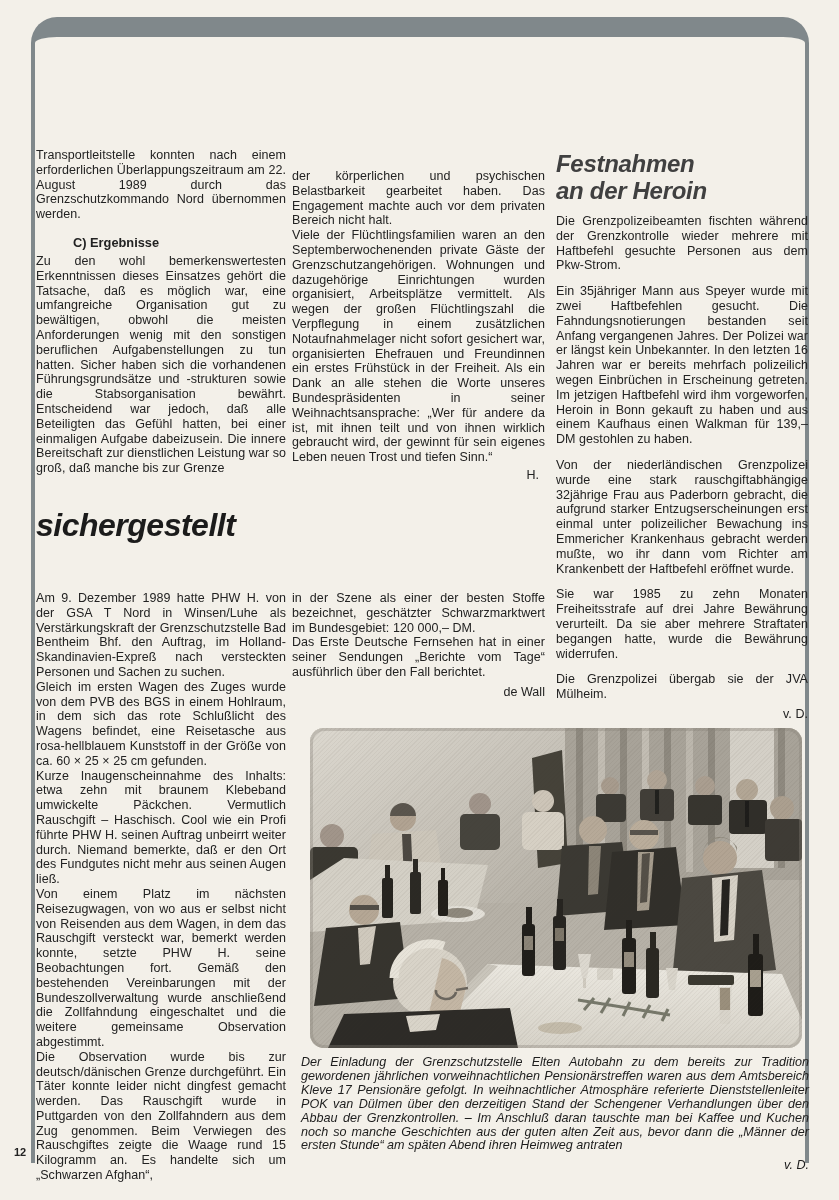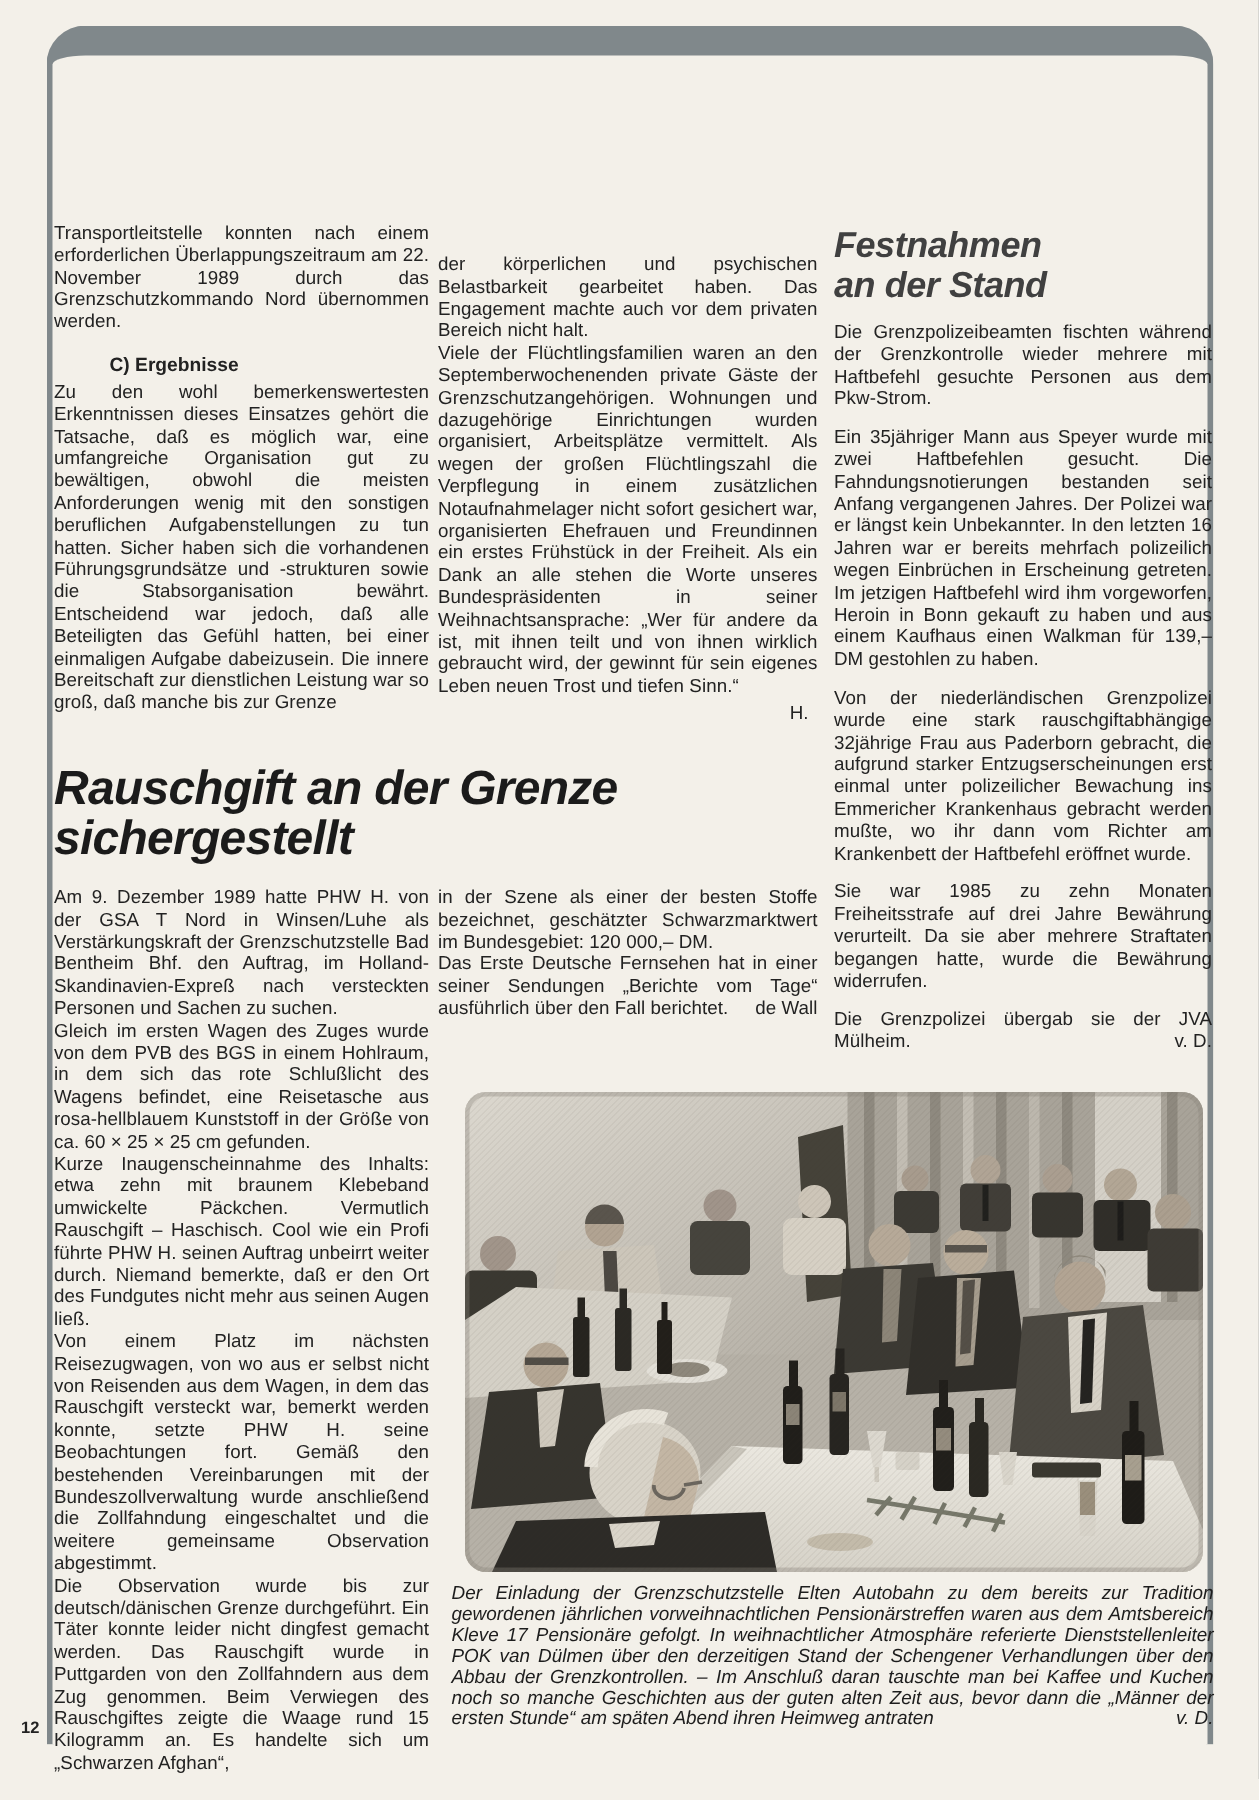"Transportleitstelle konnten nach einem" p.body { text: November -> August }
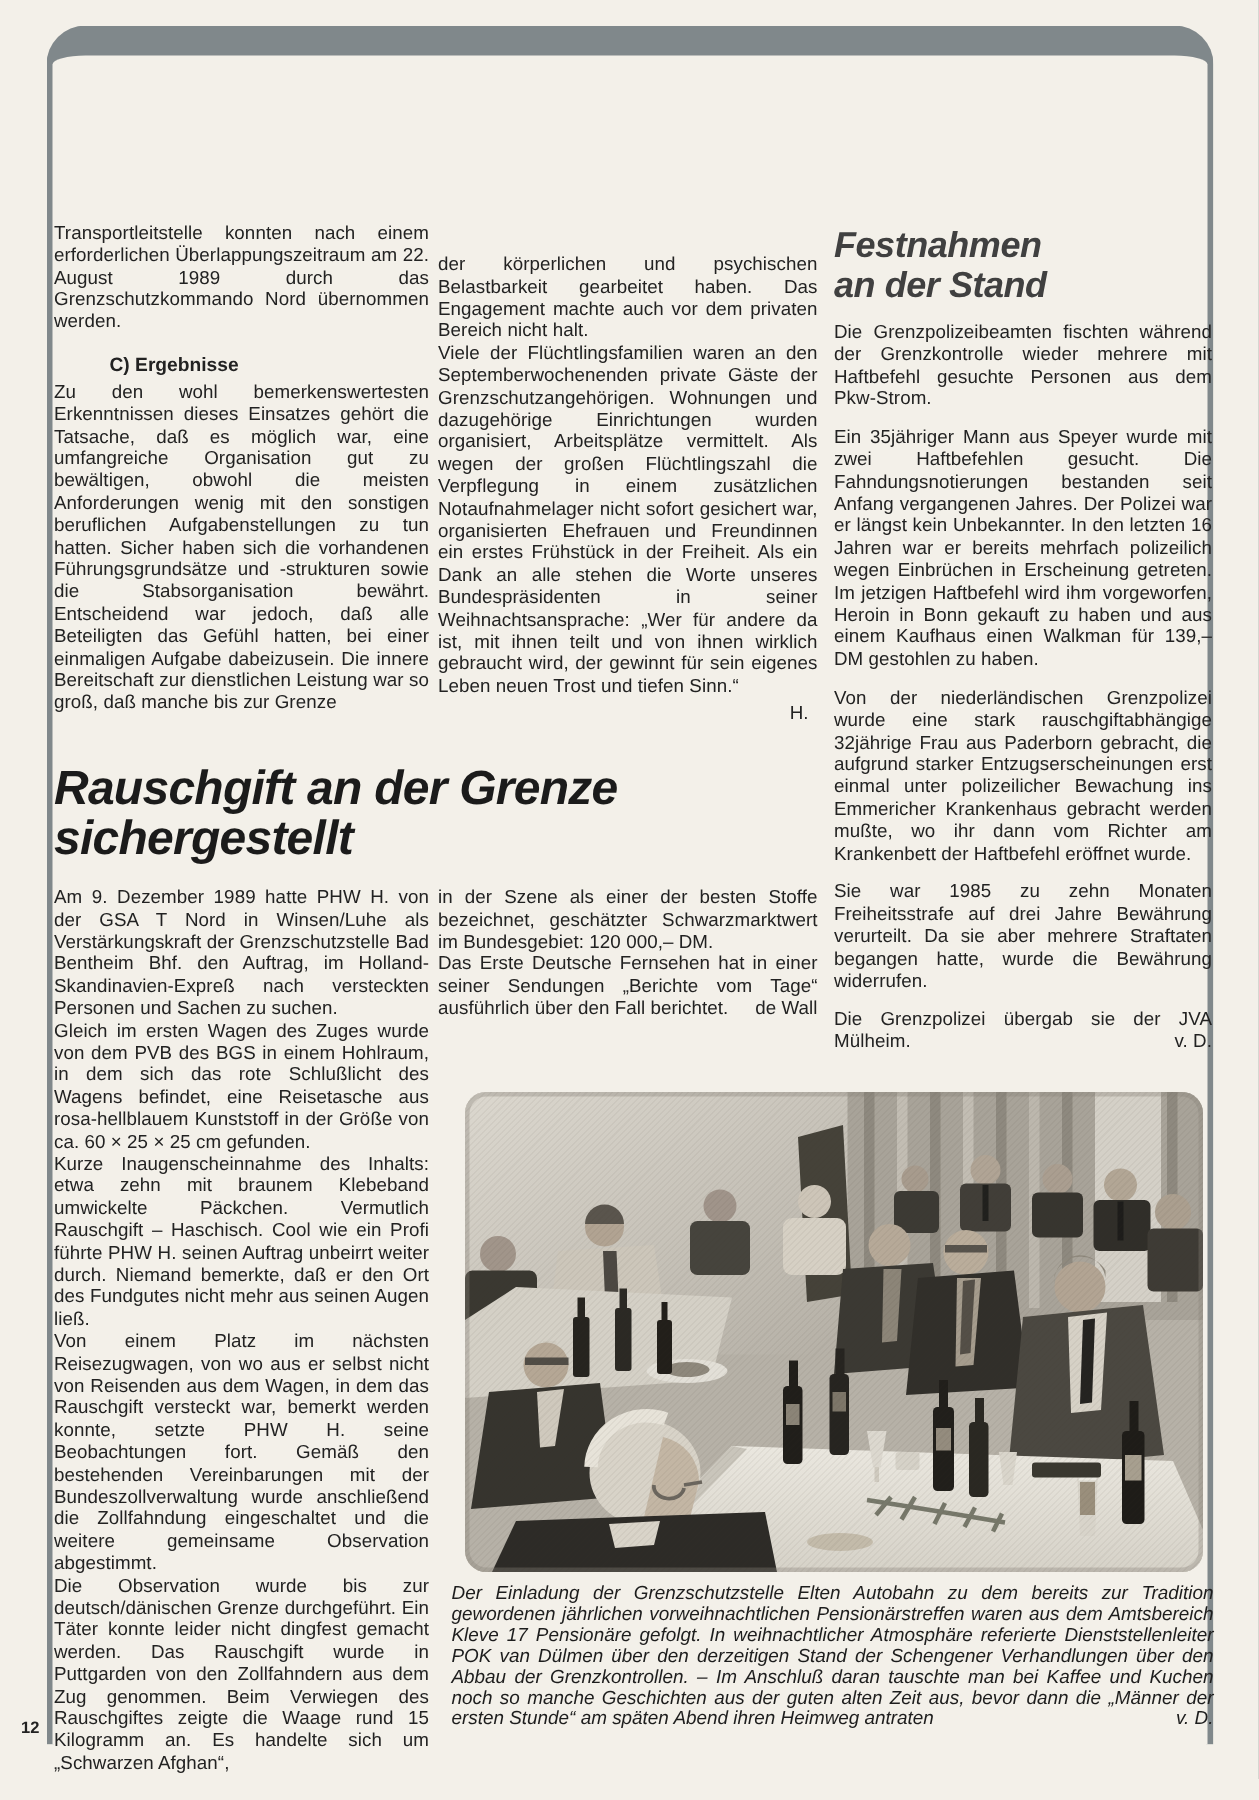"an der Stand" span.tl { text: Stand -> Heroin }
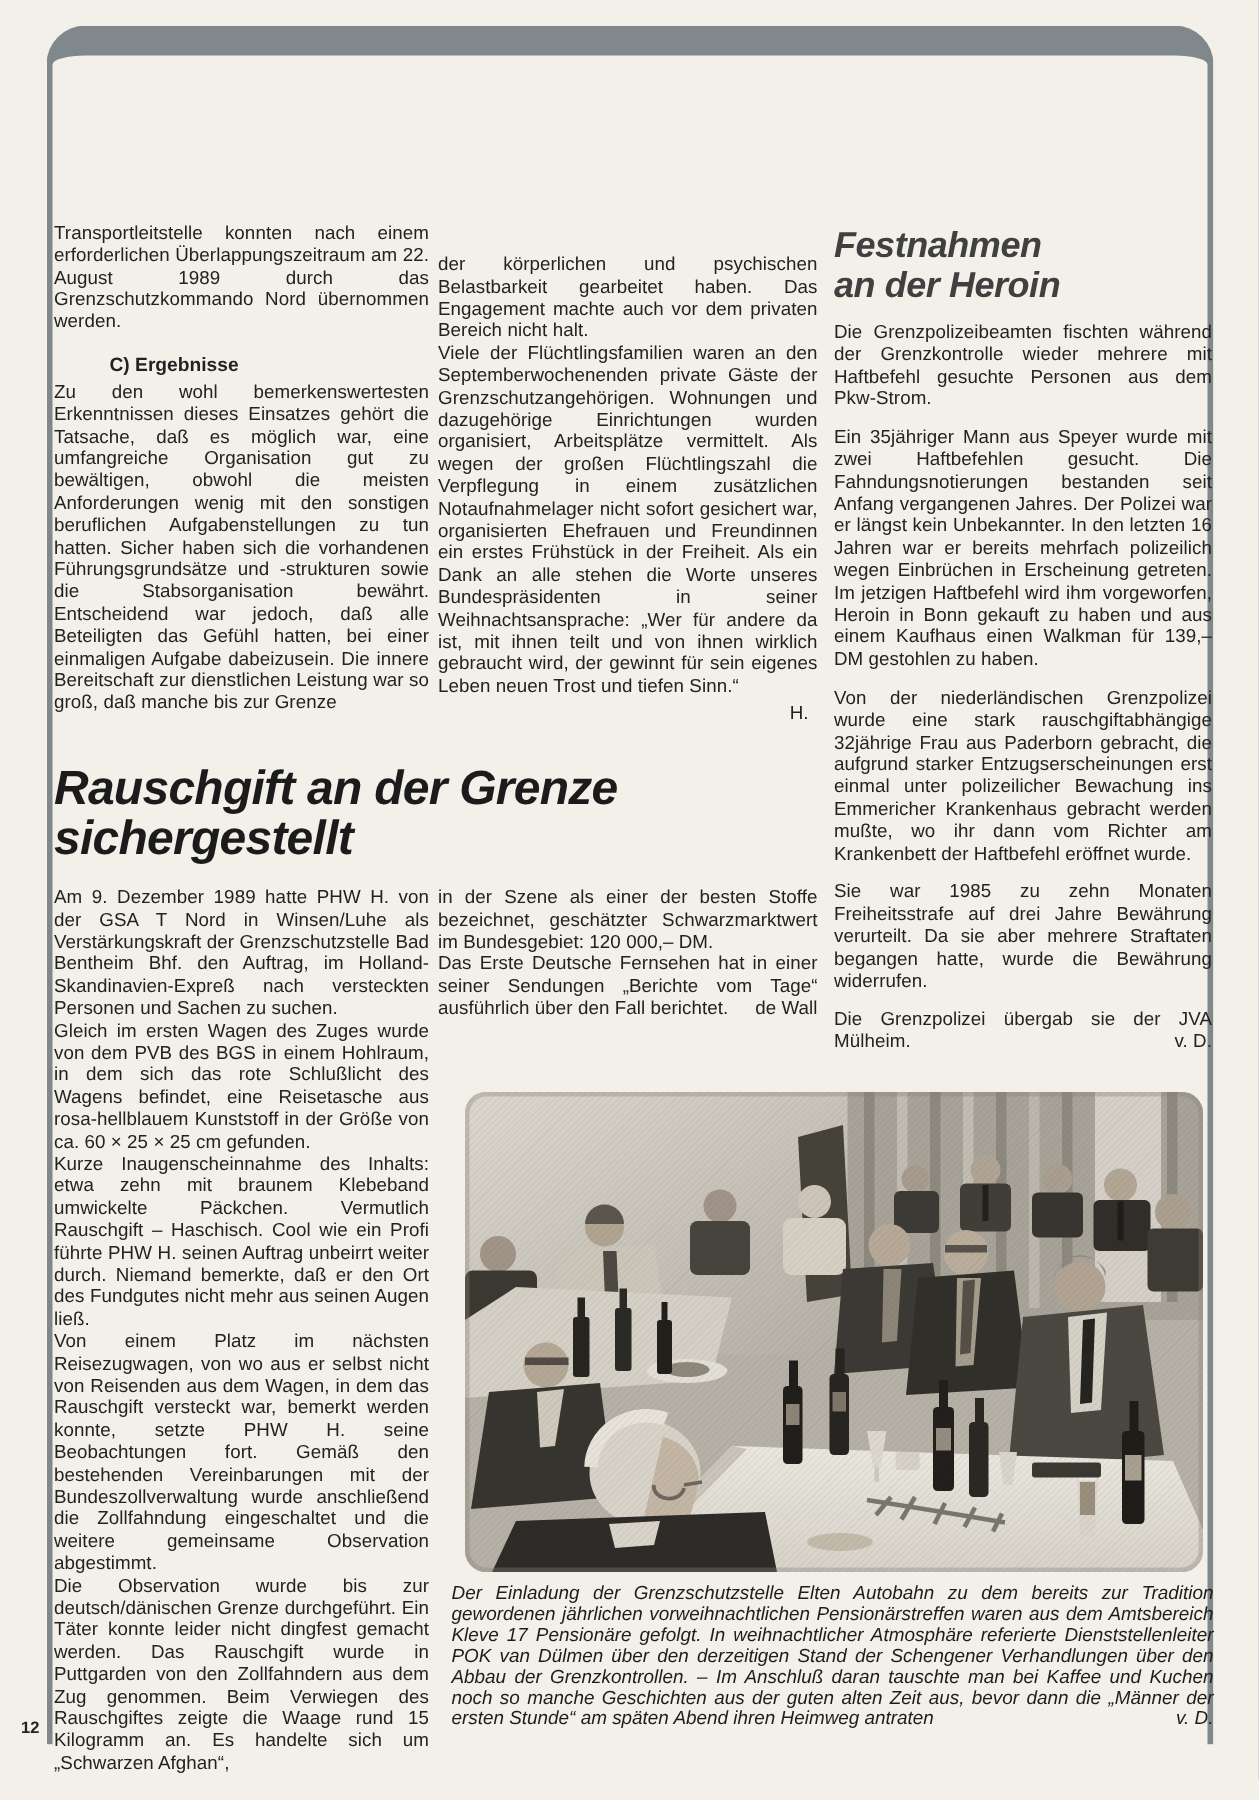"Rauschgift an der Grenze" span.tl { html: <span>Rauschgift an der Grenze</span> -> none }
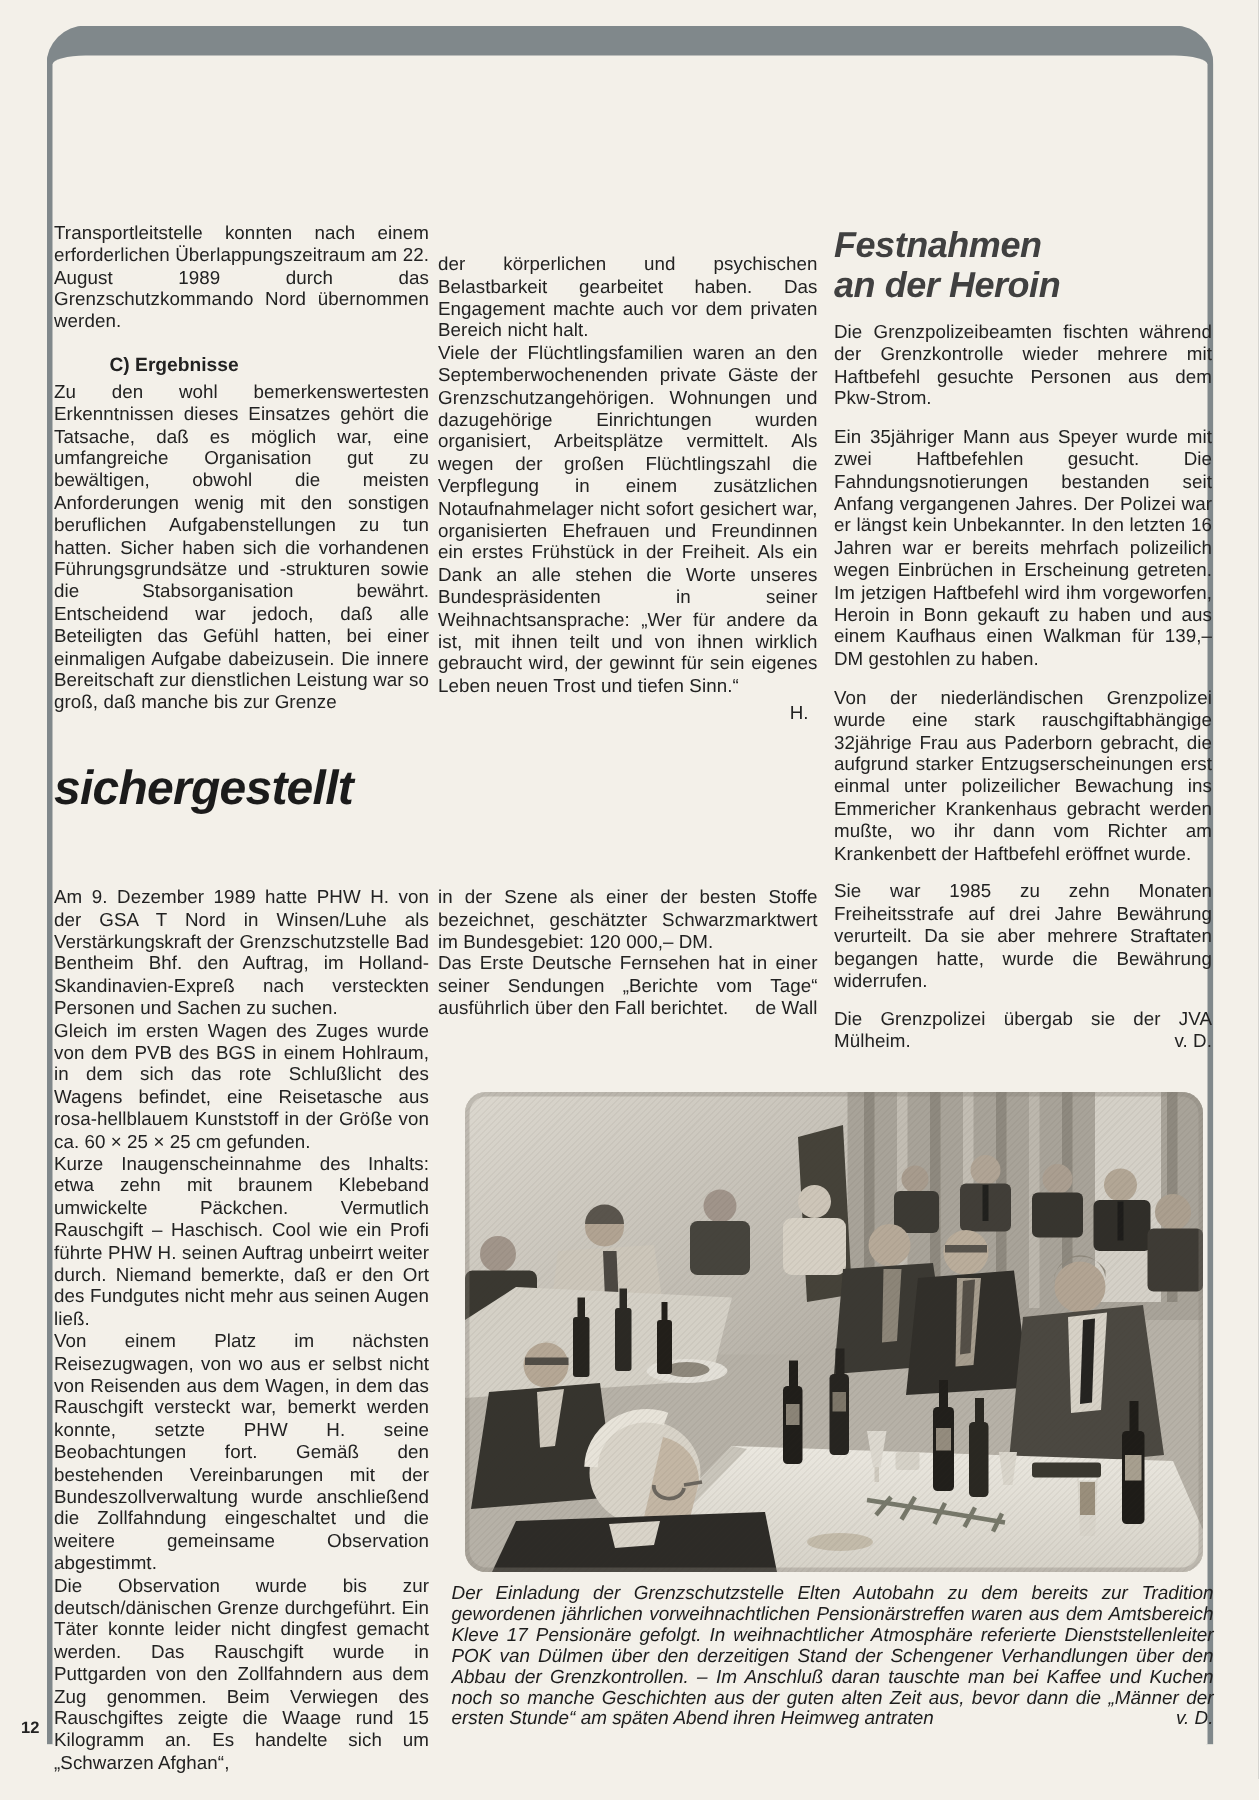"de Wall" .sig-float { margin-top: none -> 20px }
